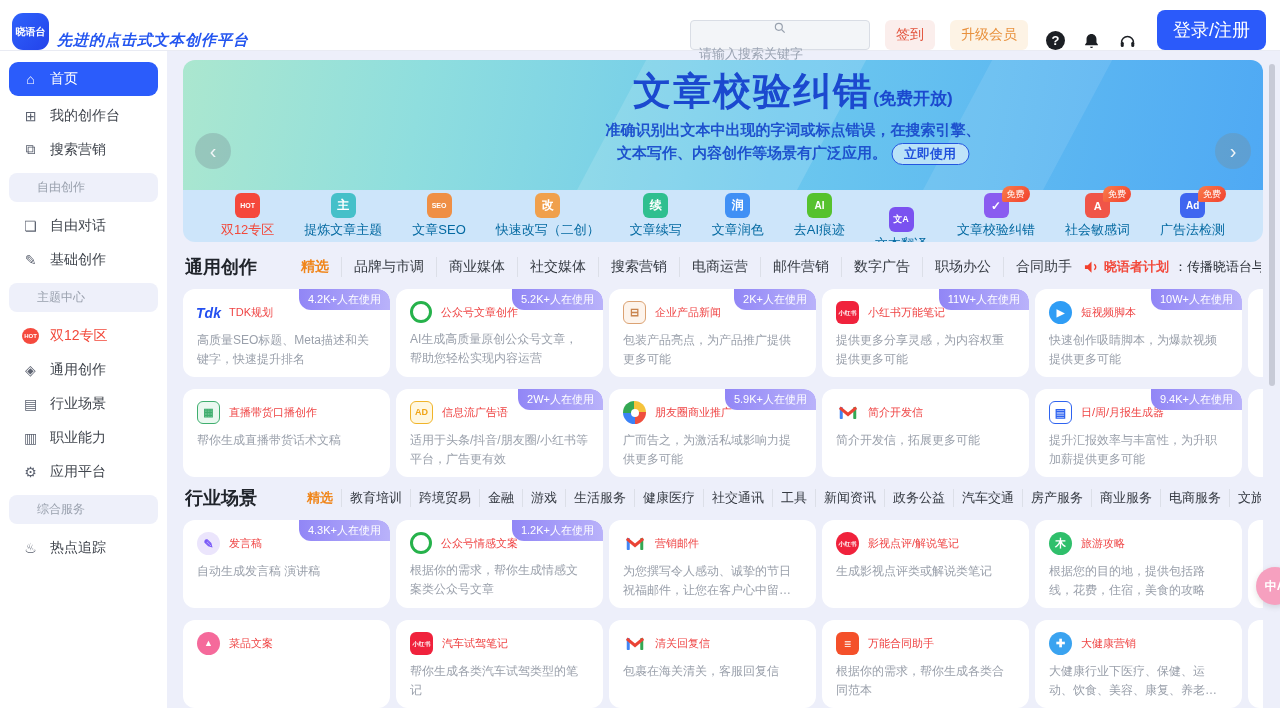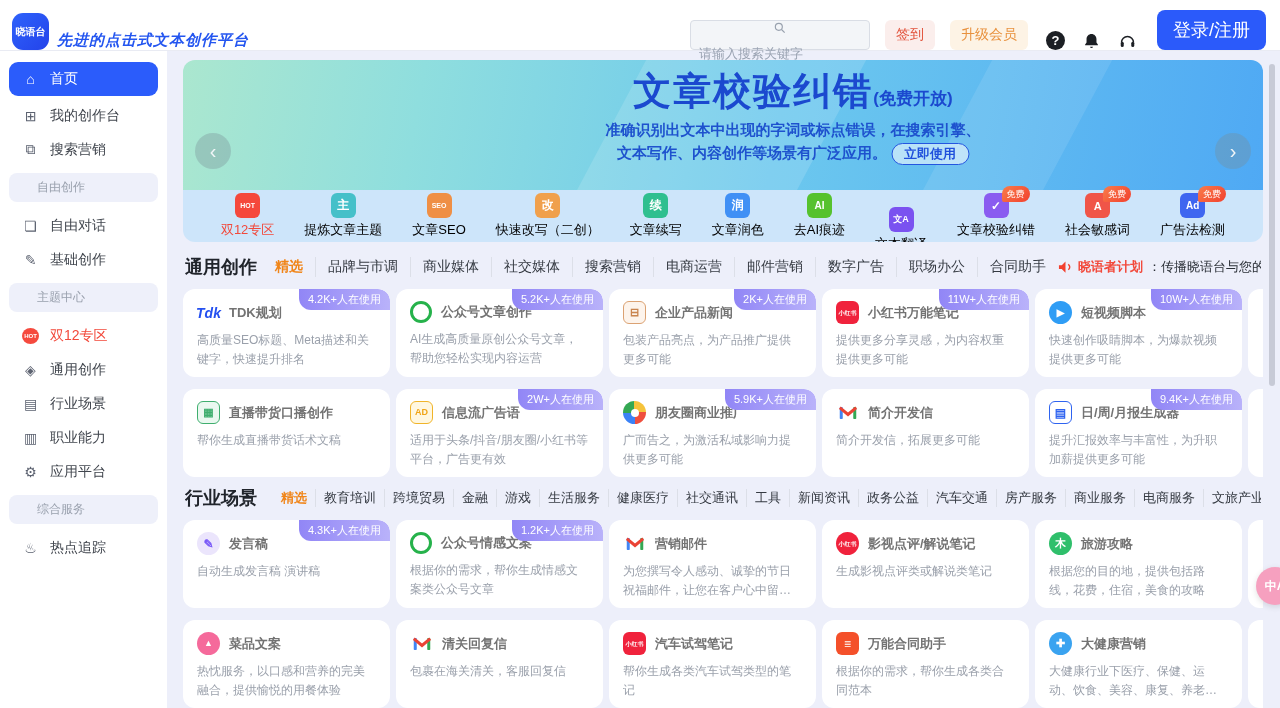"提炼文章主题" .qt-label { color: #000000 -> #0369a1 }
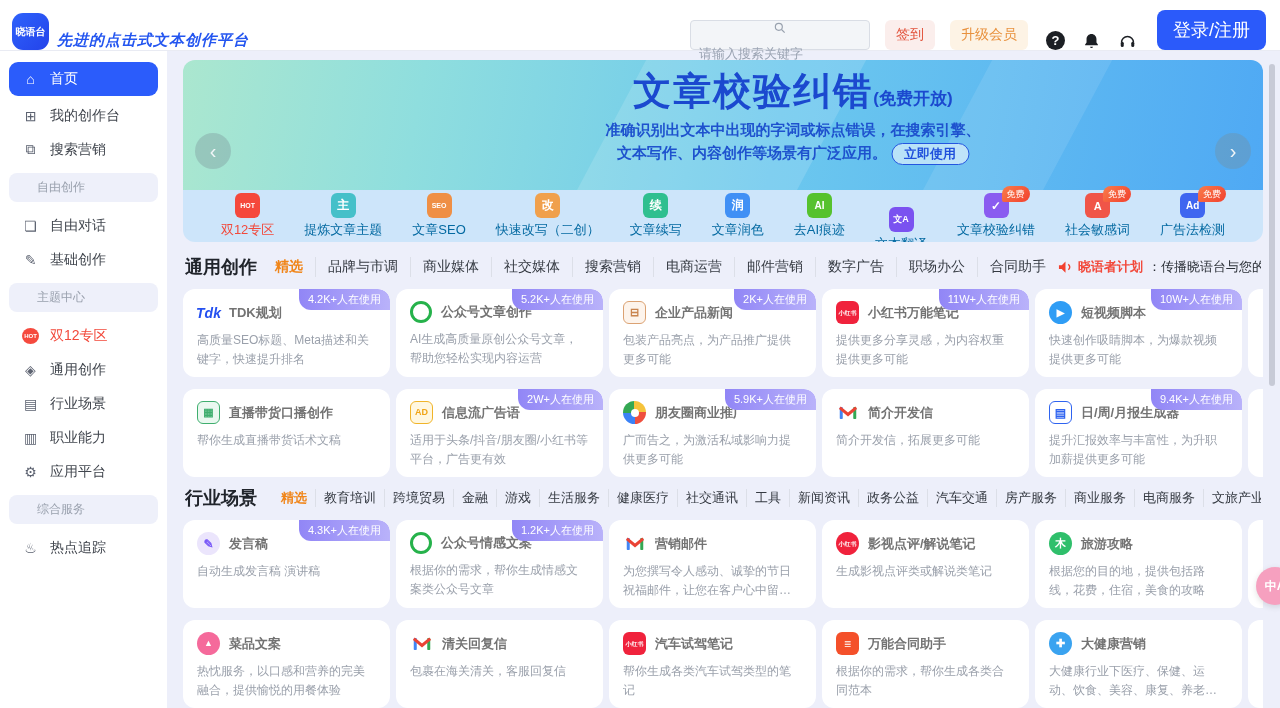"精选" .tab.active { margin-left: none -> 26px }
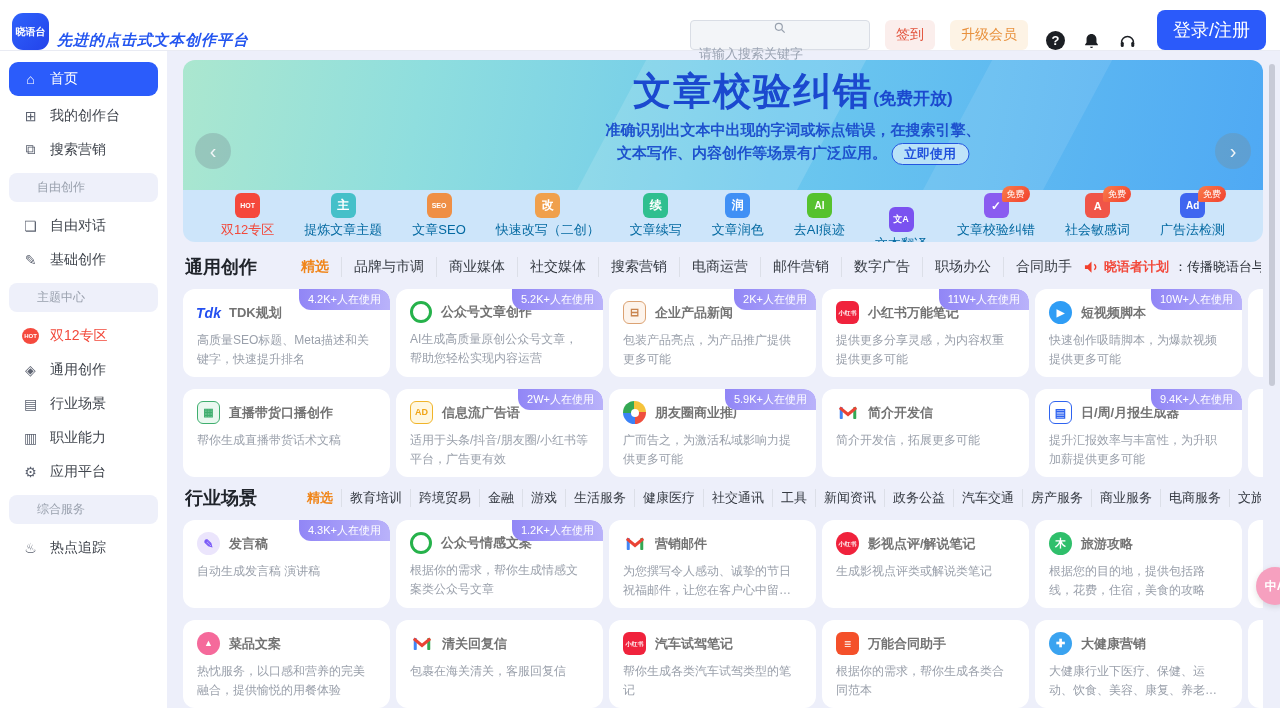"TDK规划" .card-title { color: #737373 -> #ef4444; font-size: 13px -> 11px; font-weight: 700 -> 400 }
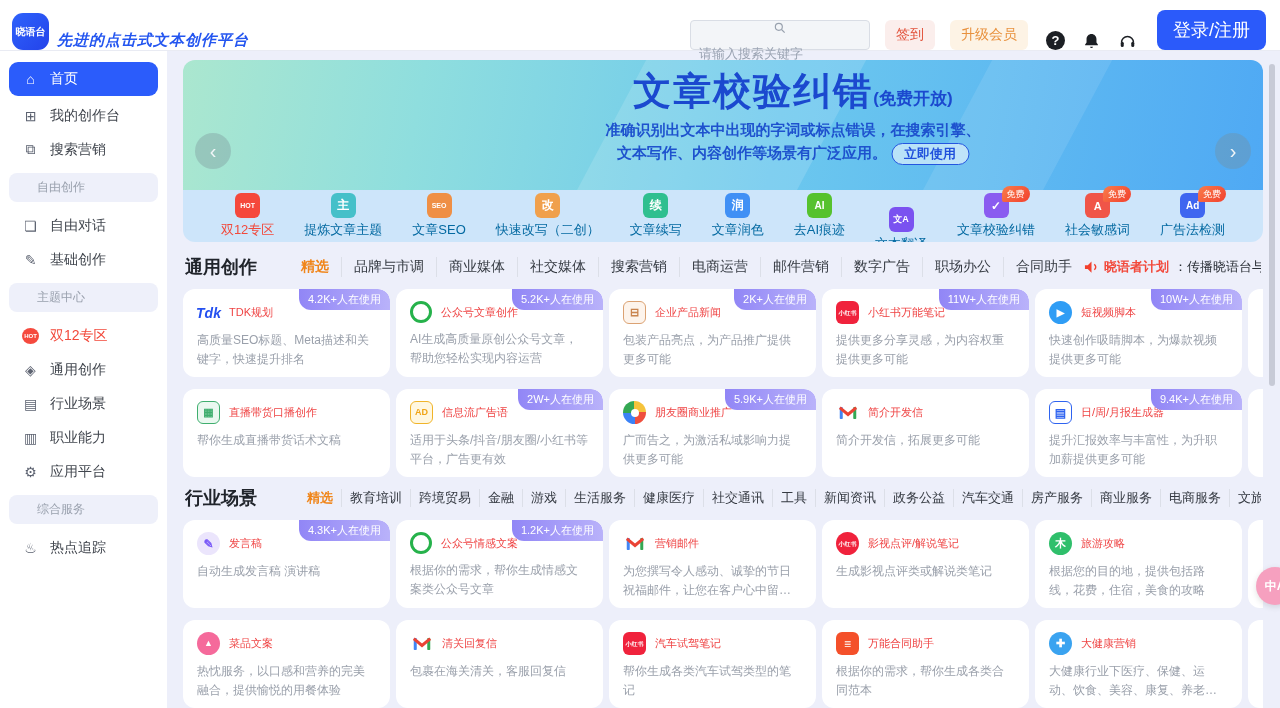"清关回复信" div.card { order: before "汽车试驾笔记" -> after "汽车试驾笔记" }
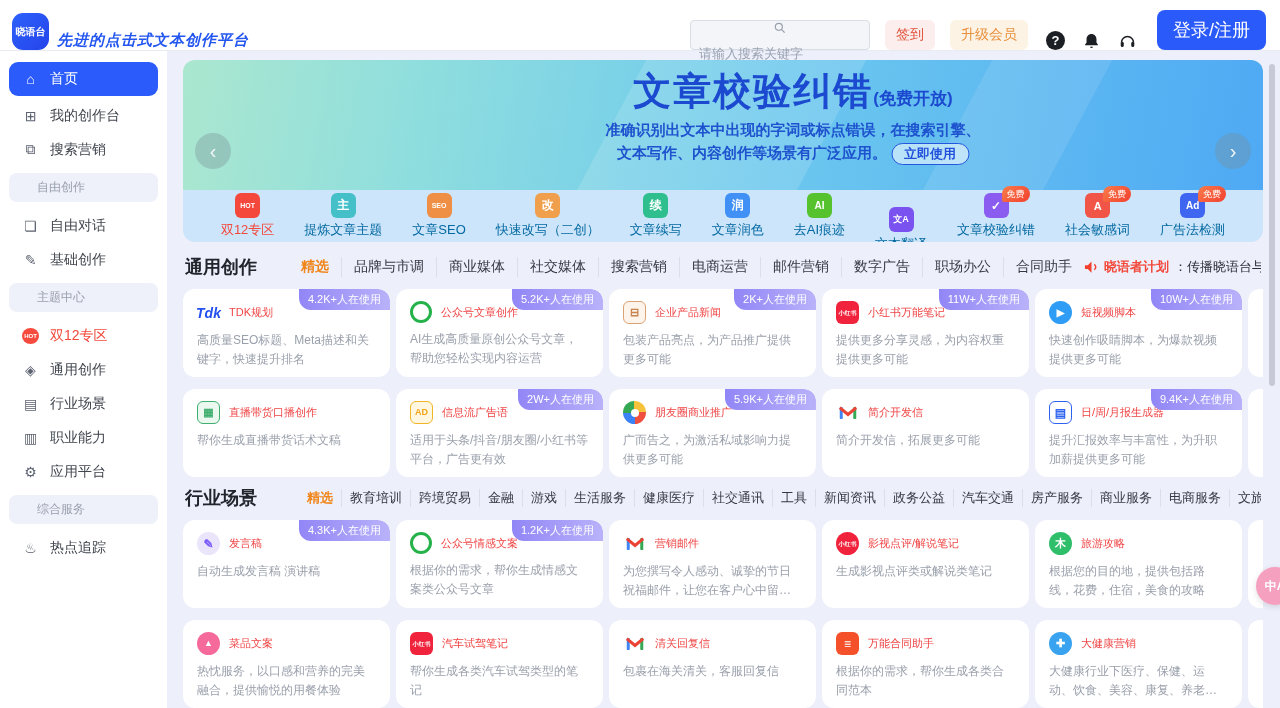"热忱服务，以口感和营养的完美融合，提供愉悦的用餐体验" div.card-desc { html: <div>热忱服务，以口感和营养的完美融合，提供愉悦的用餐体验</div> -> none }
